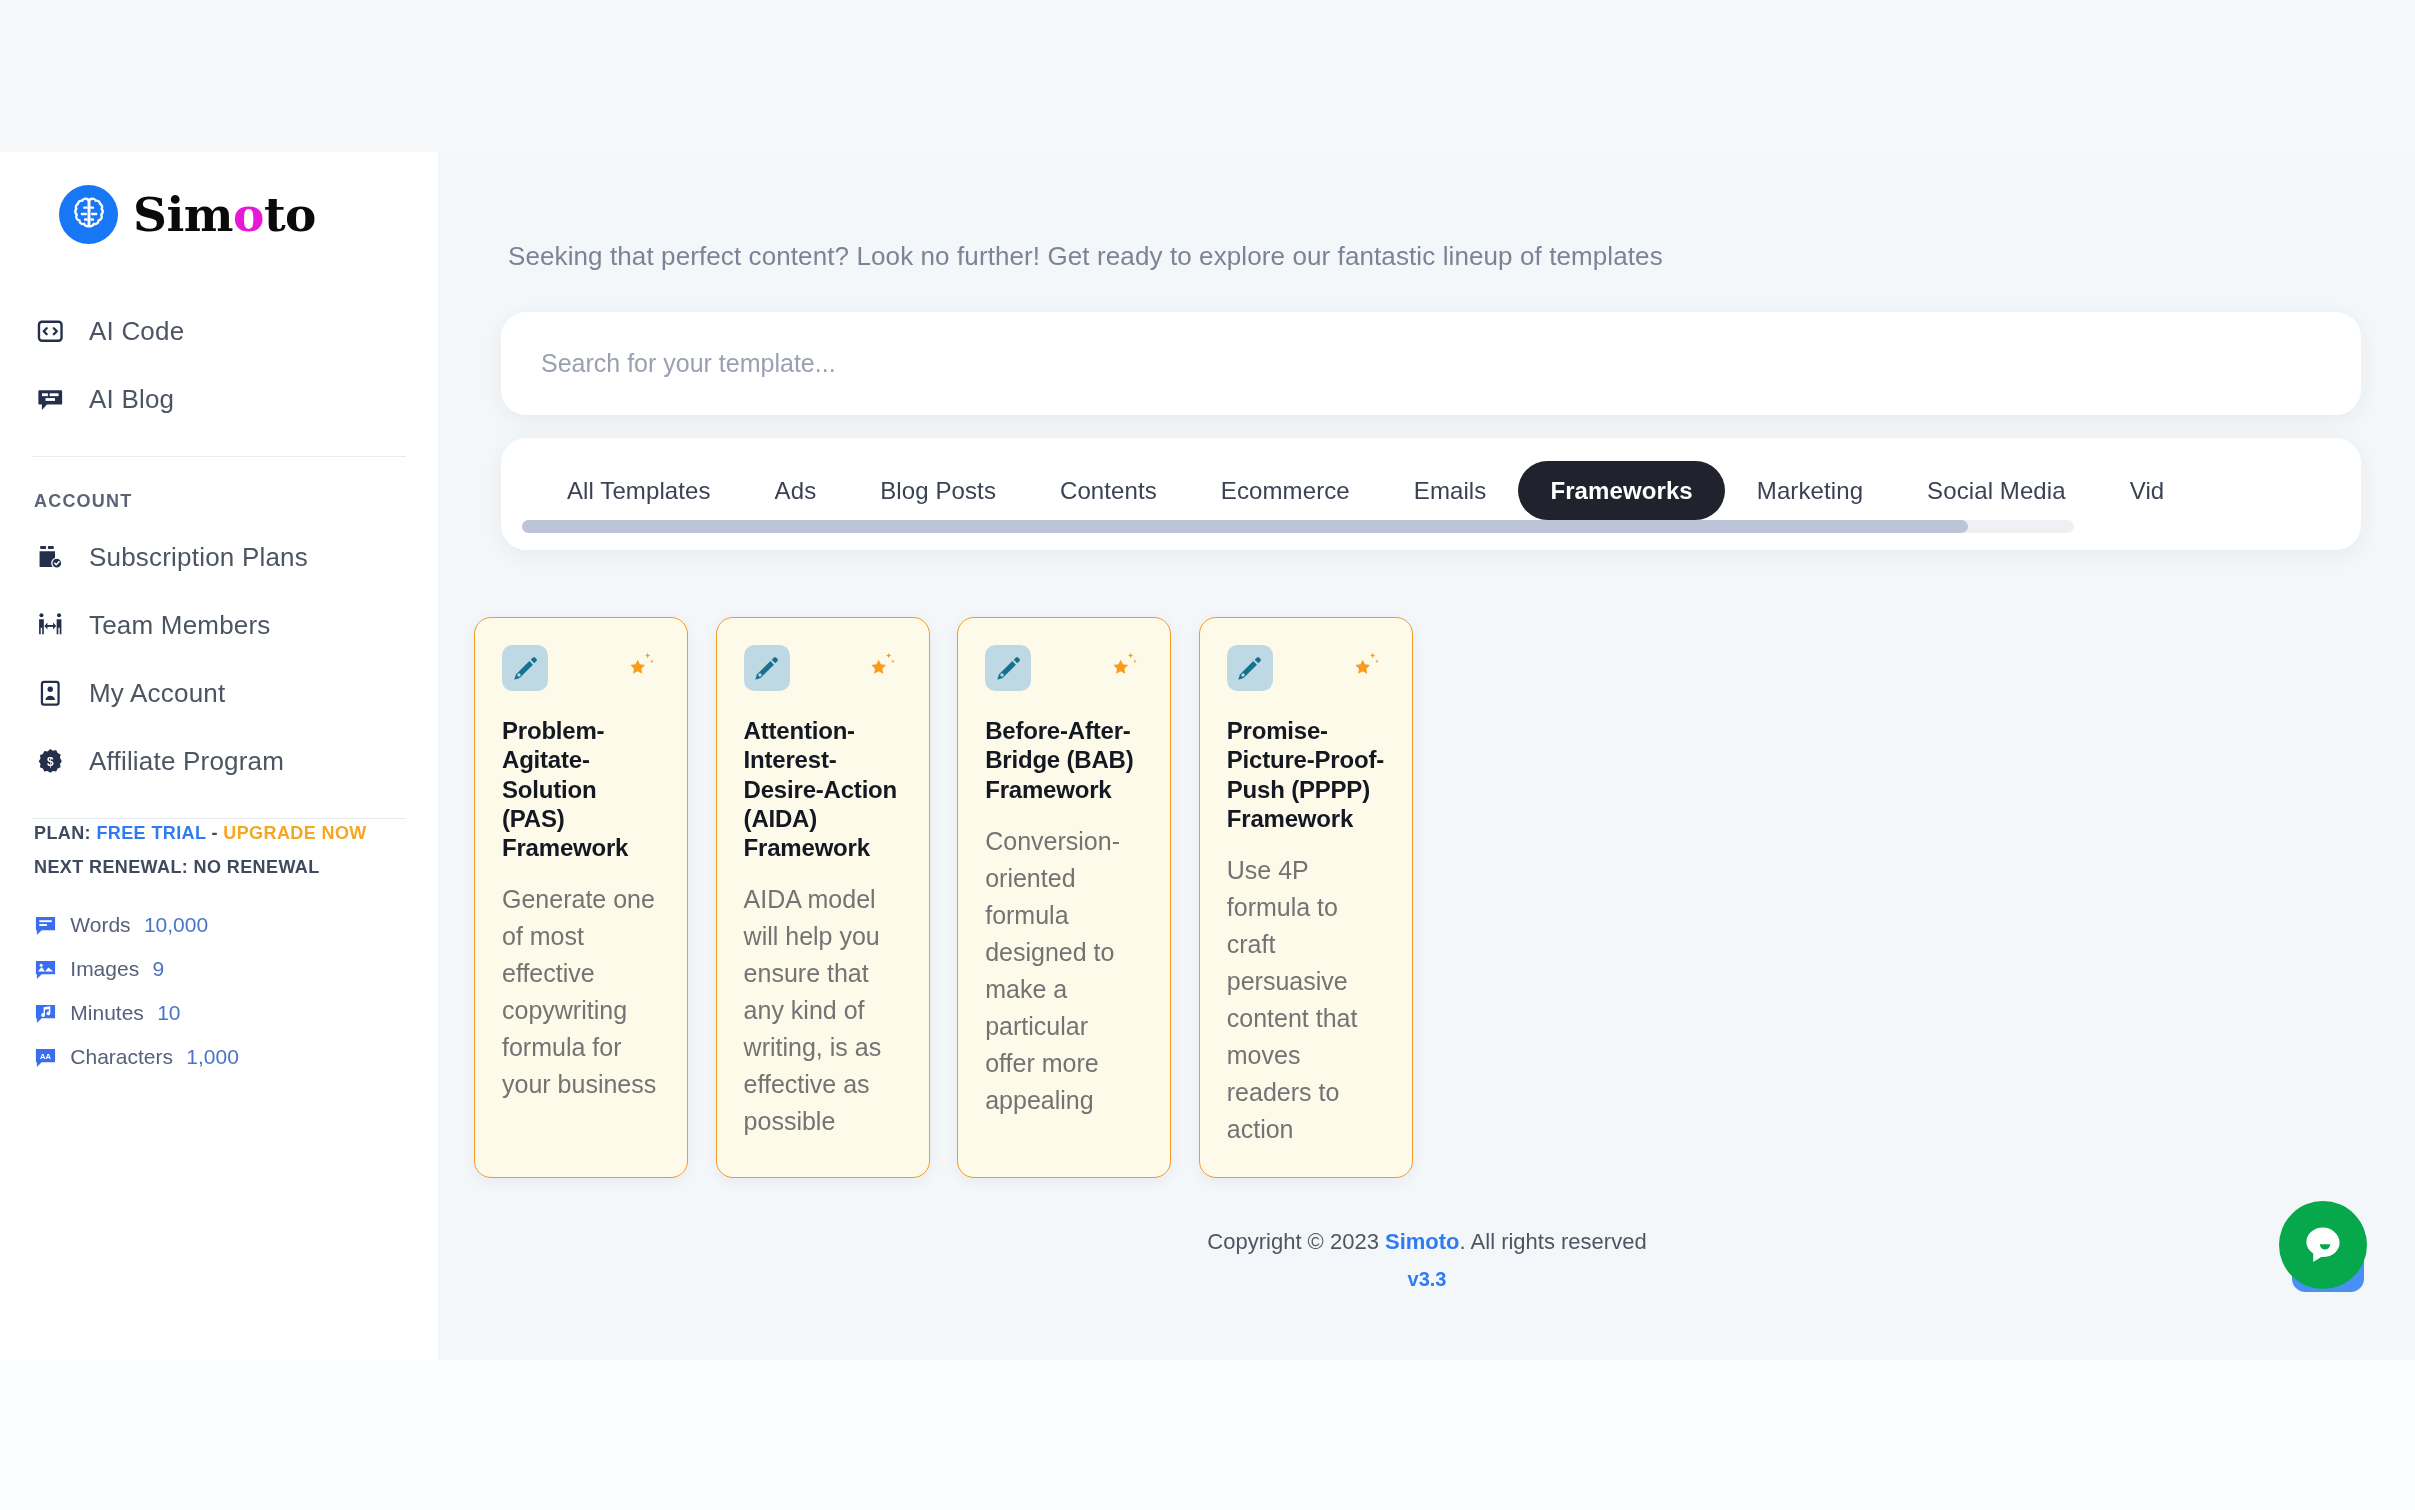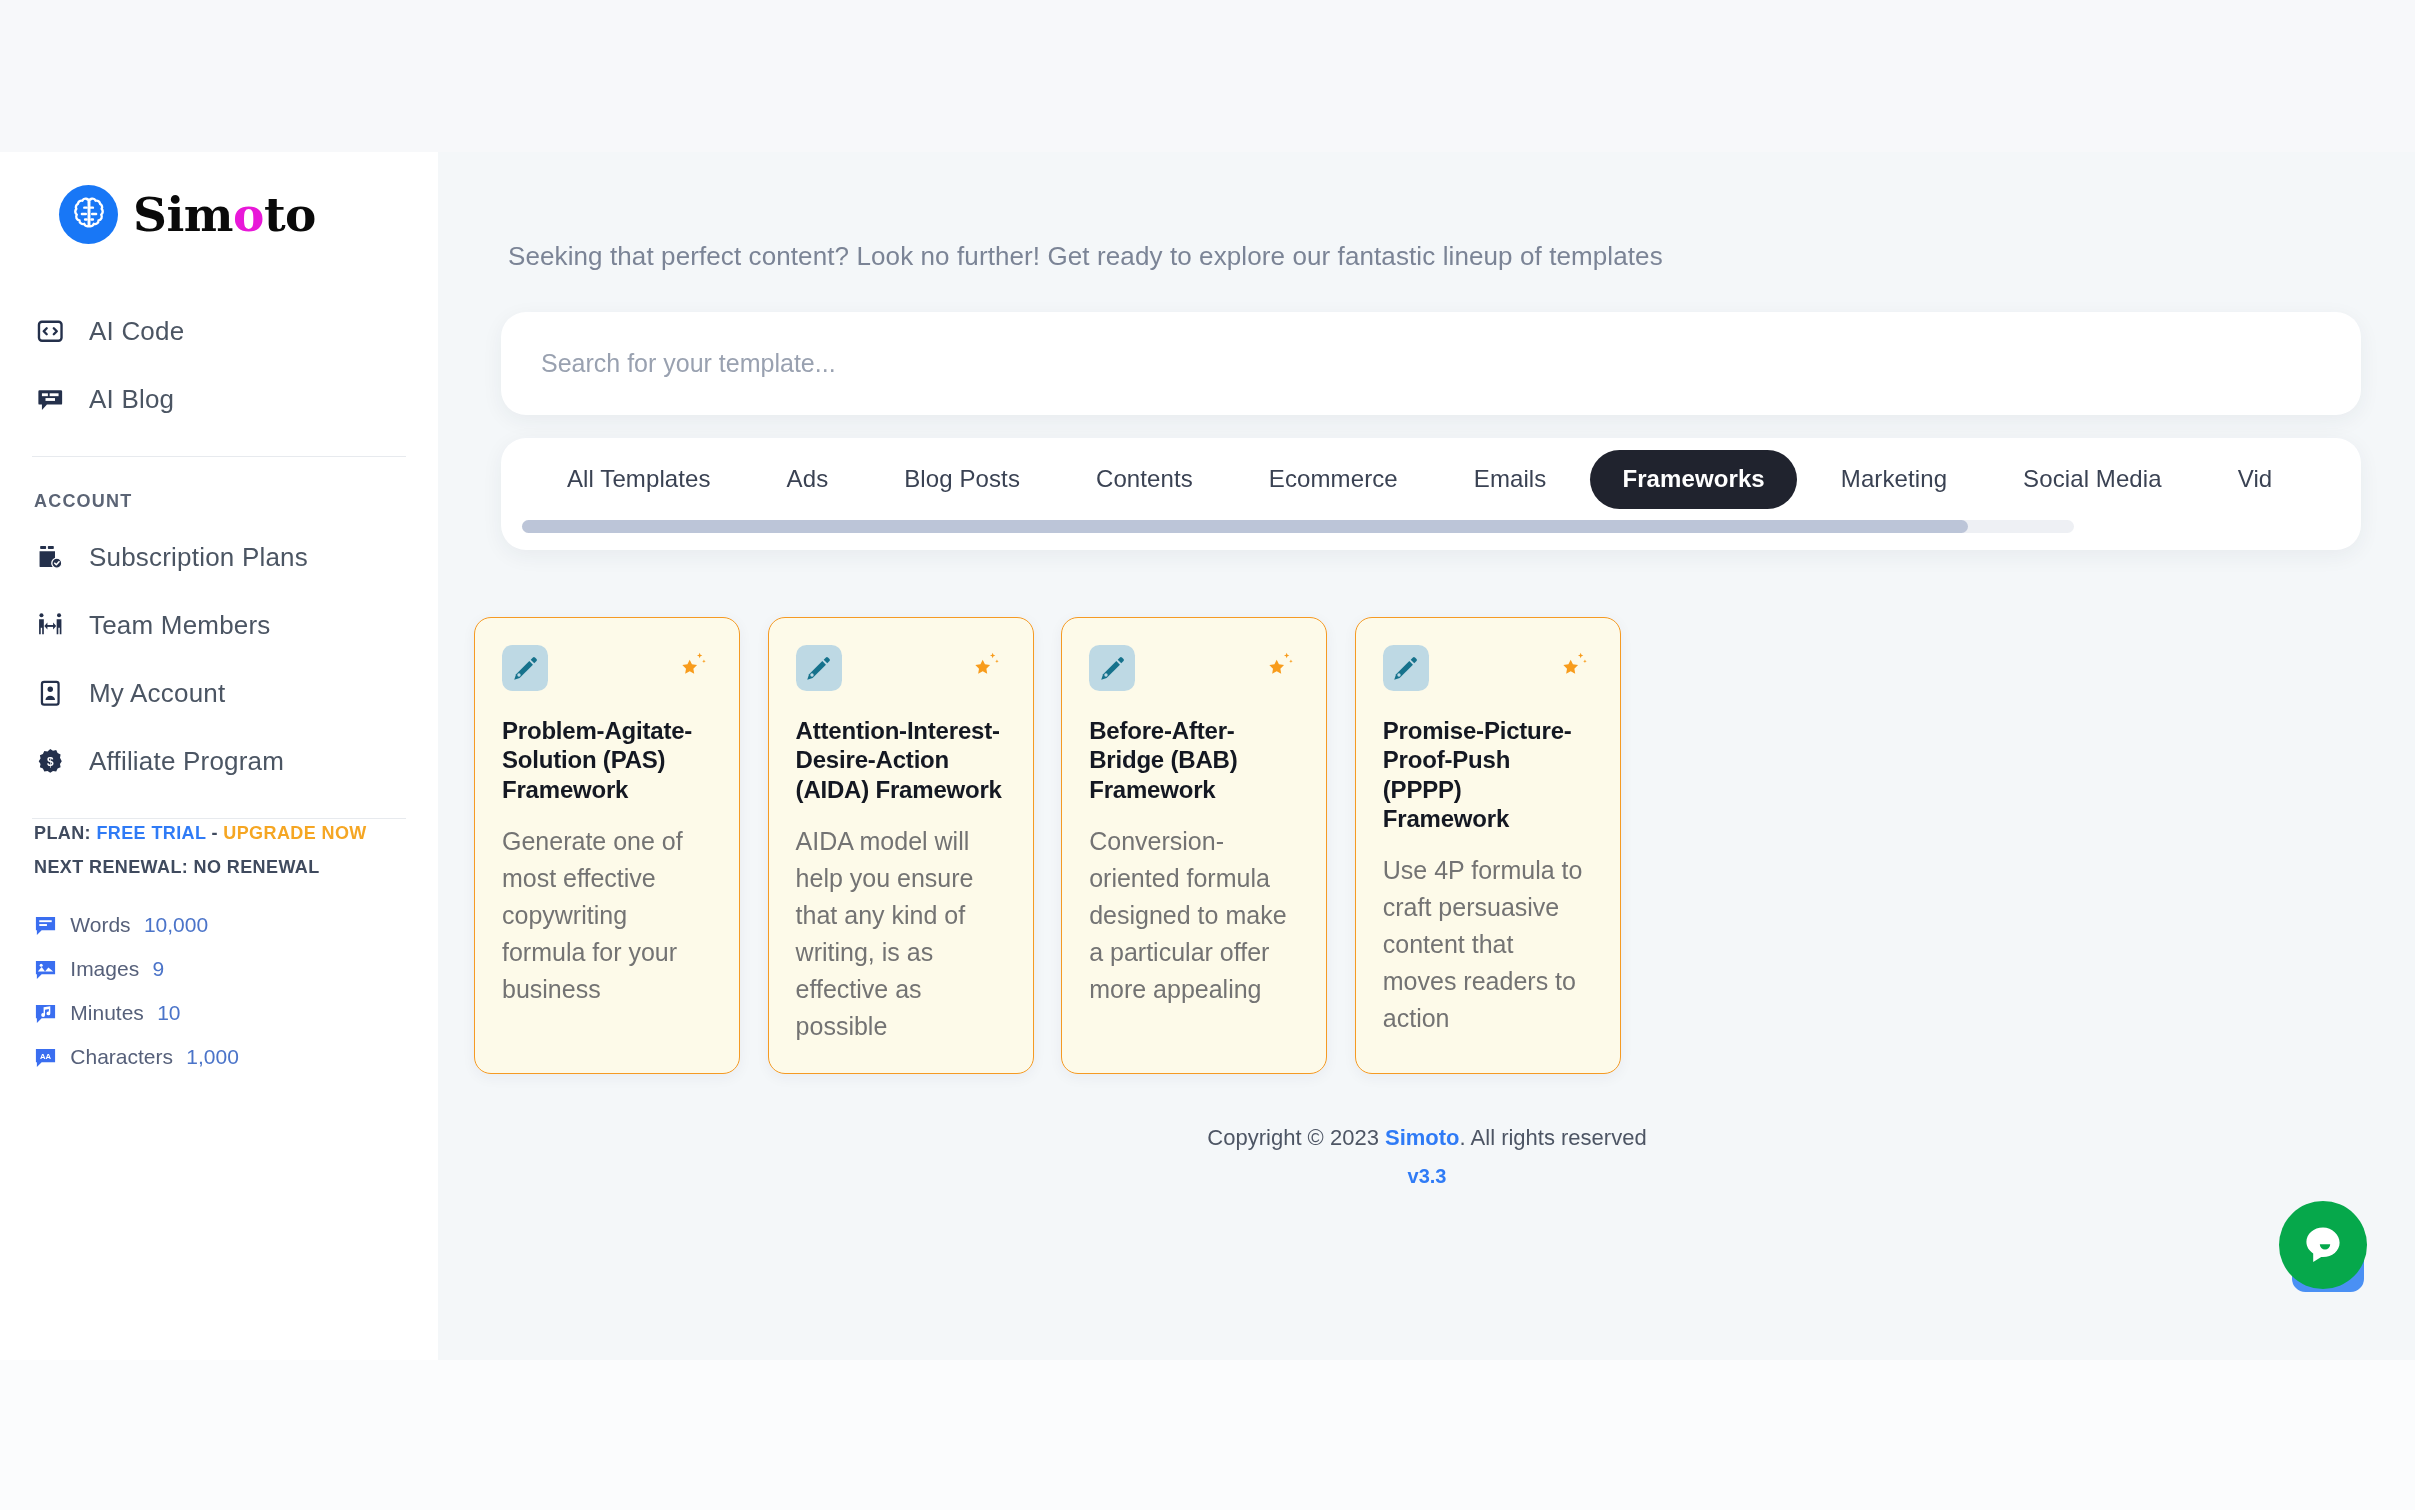"All Templates" .tabs-row { align-items: center -> flex-end; gap: 12px -> 0 }
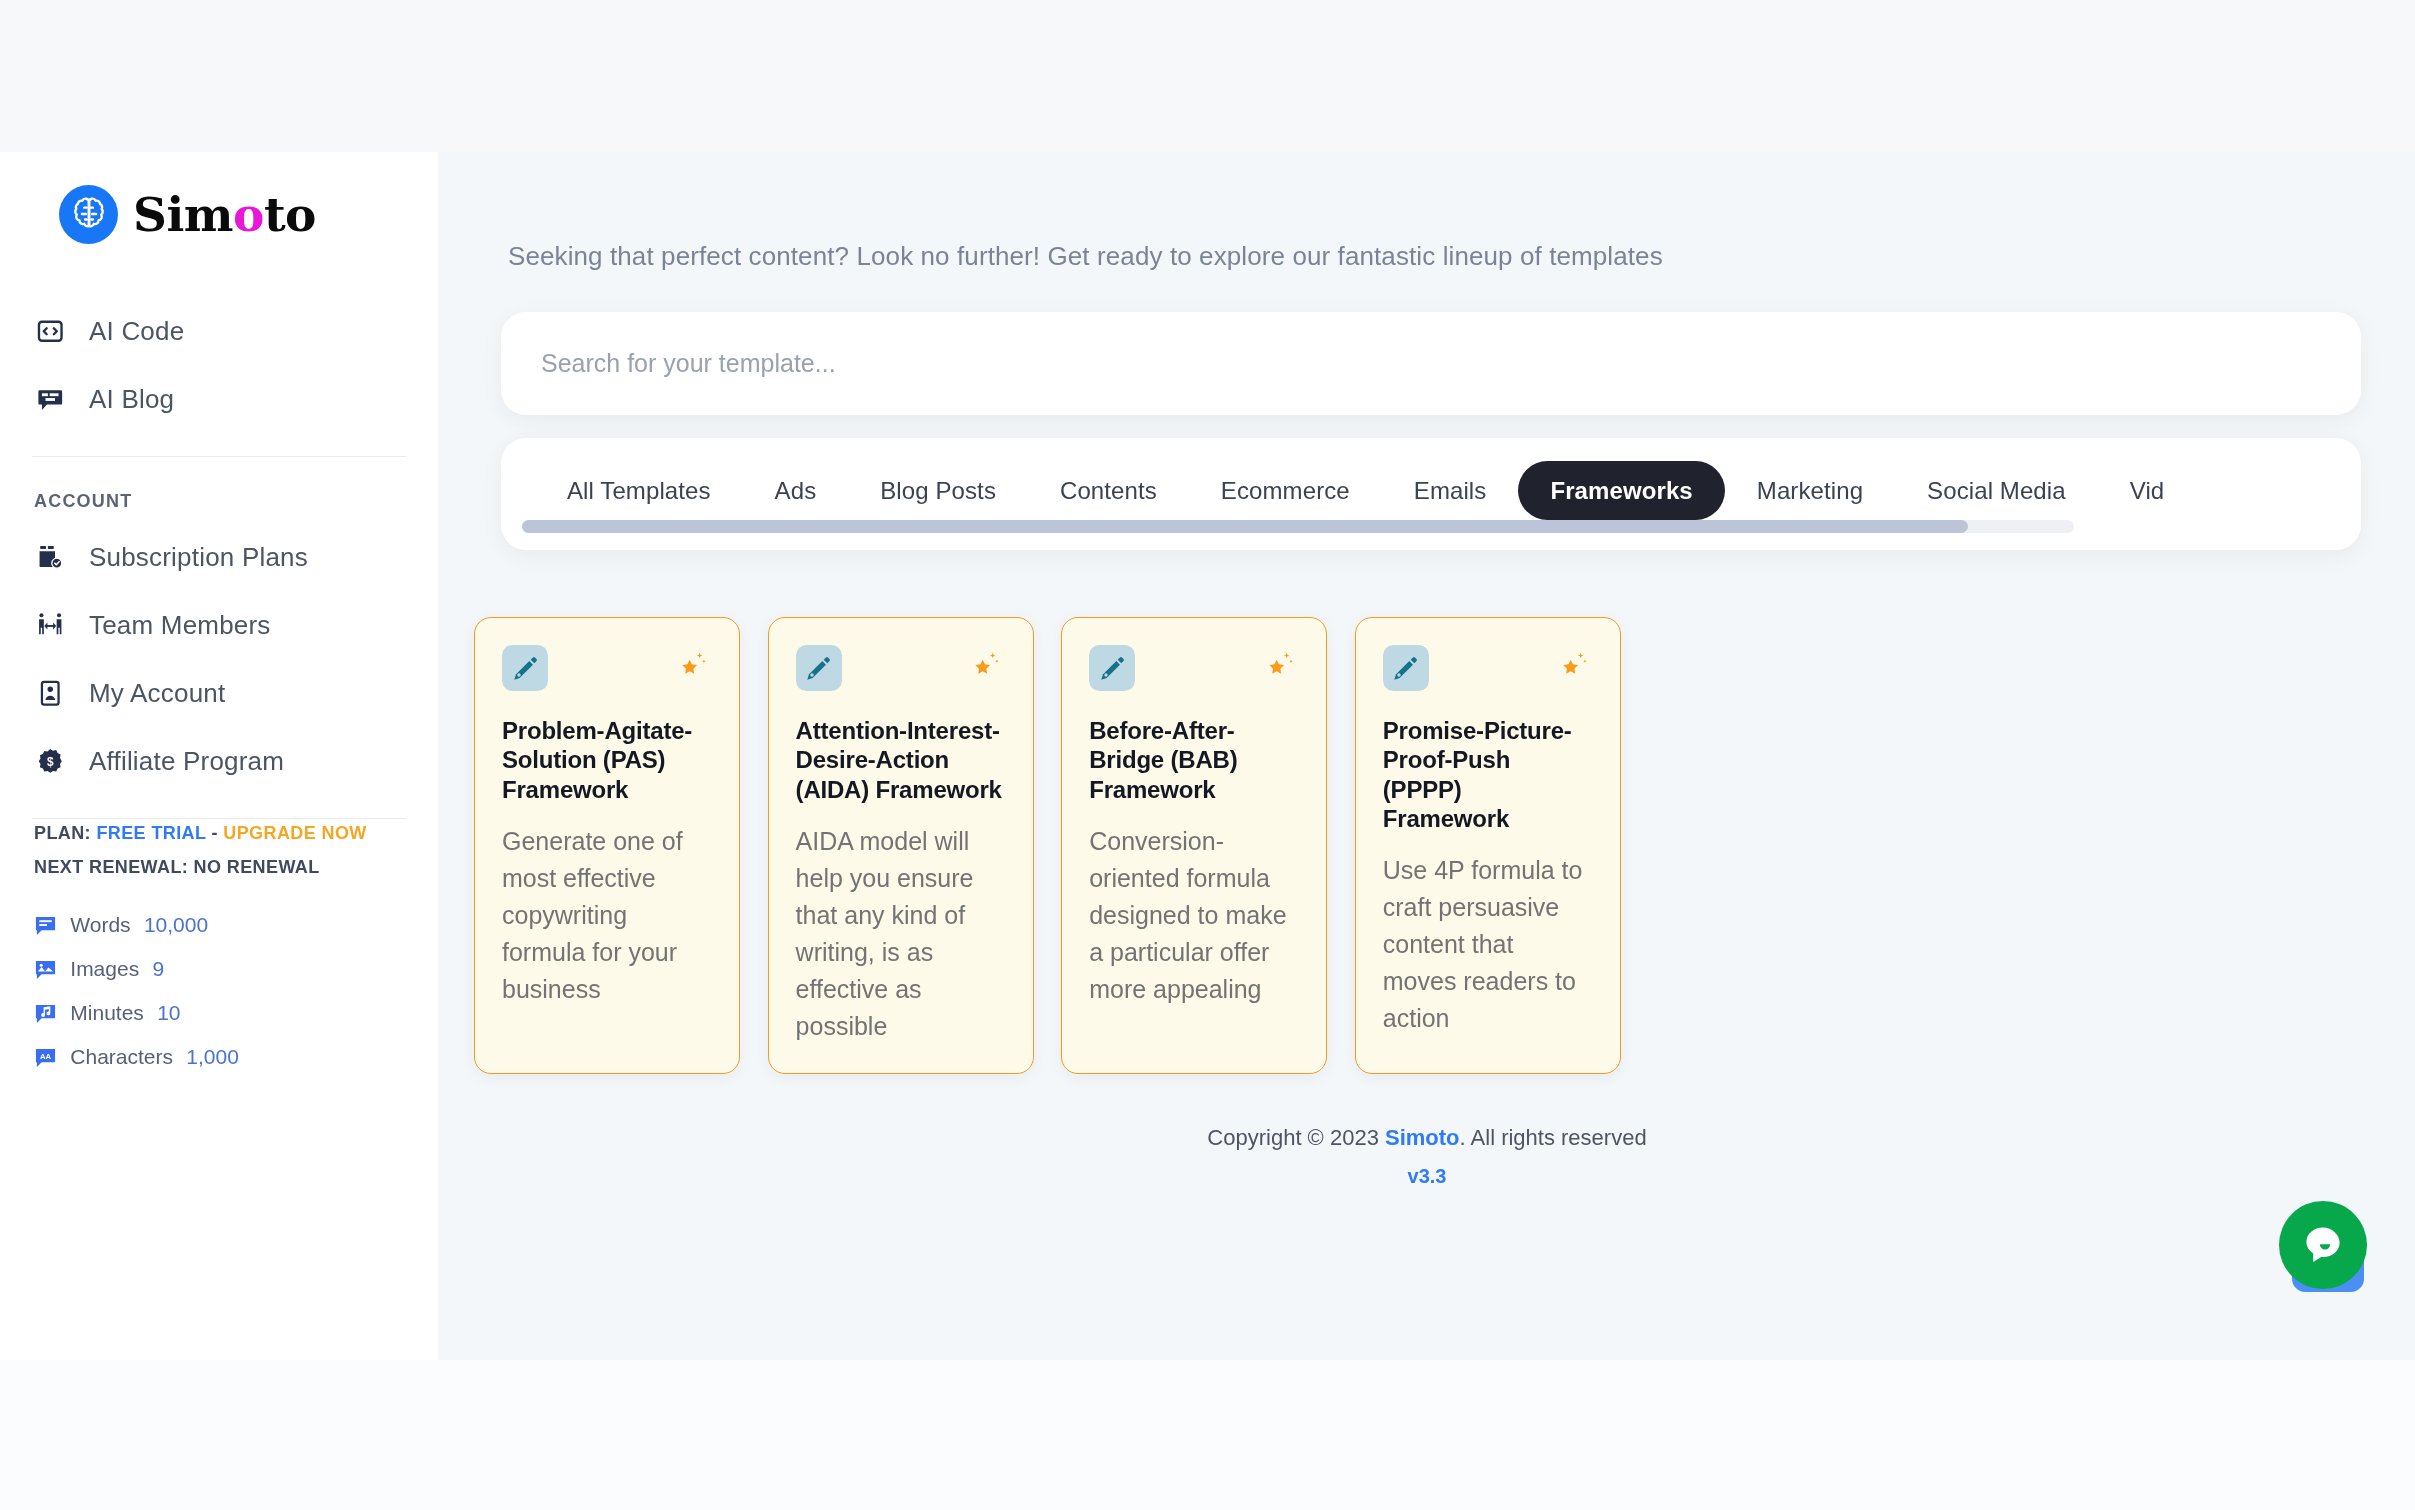"Problem-Agitate-Solution (PAS) Framework" .tcard { width: 266px -> 214px }
